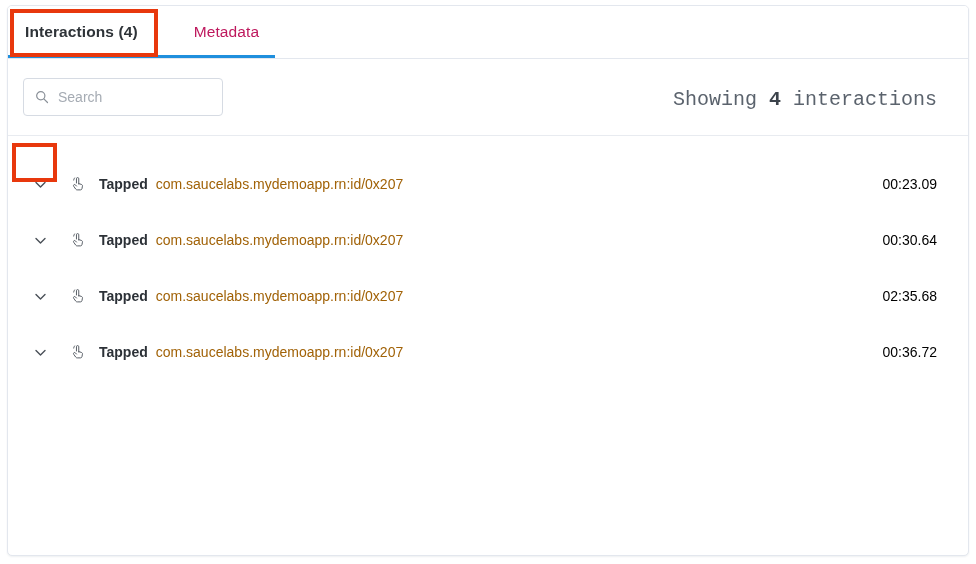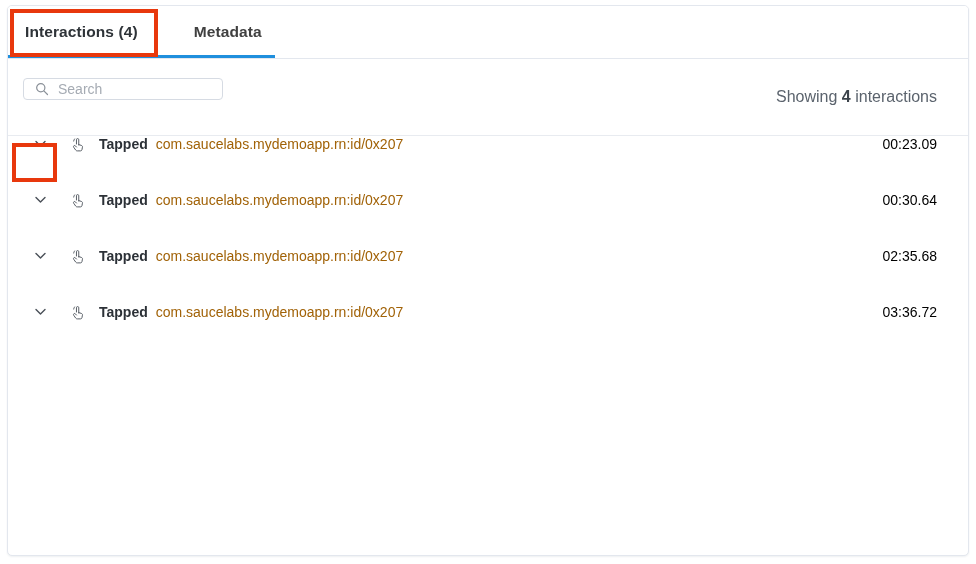"Metadata" .tab.inactive { color: #404040 -> #be185d; font-weight: bold -> normal }
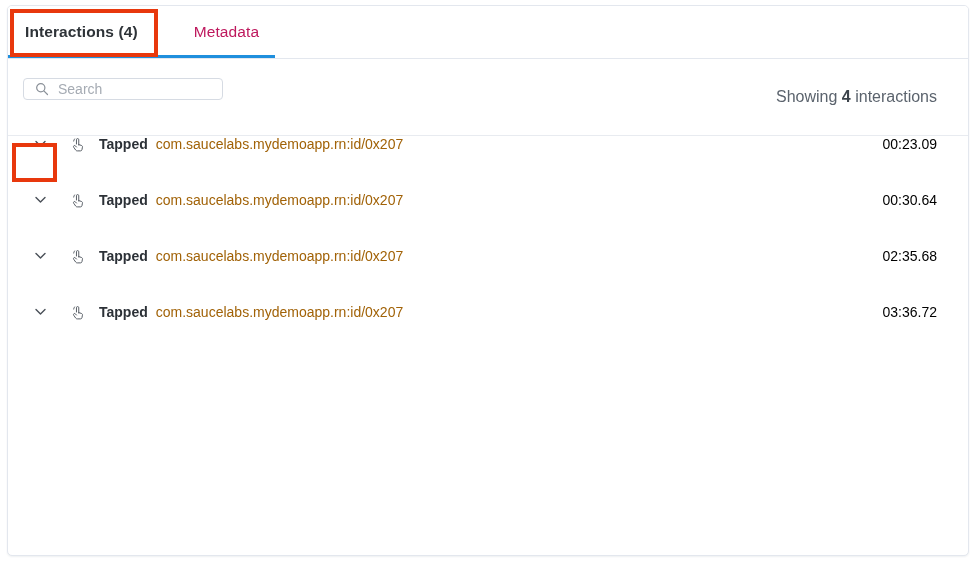"Search" .searchbox { height: 22px -> 38px }
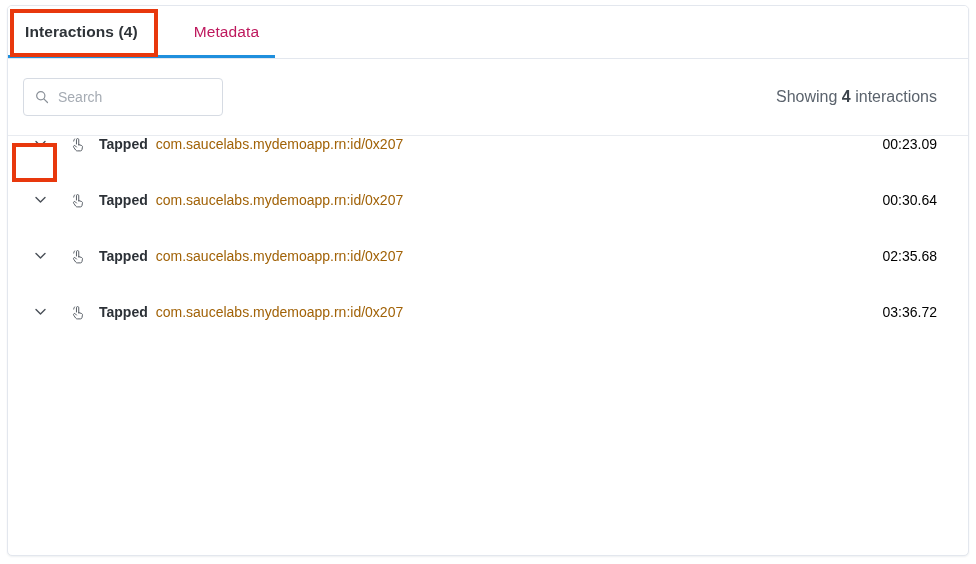"Showing 4 interactions" .showing { font-family: none -> Liberation Mono, monospace; font-size: 16px -> 20px }
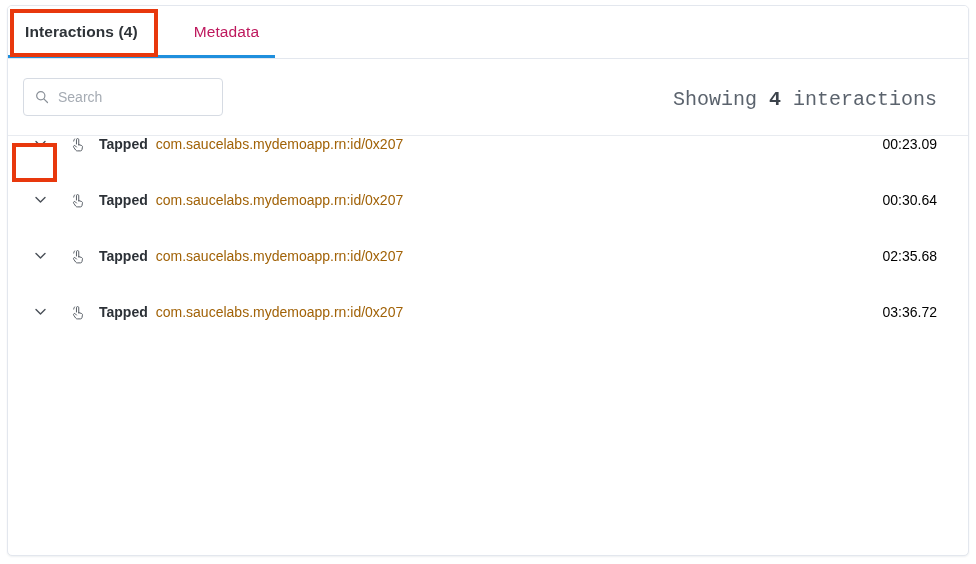"Tapped" .row { align-items: flex-start -> flex-end }
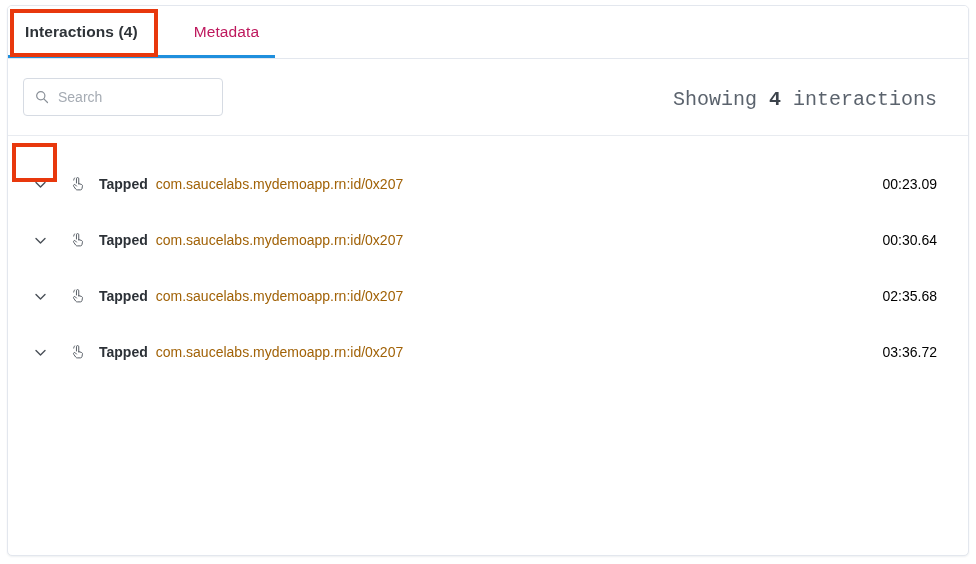"03:36.72" span.time { text: 03:36.72 -> 00:36.72 }
